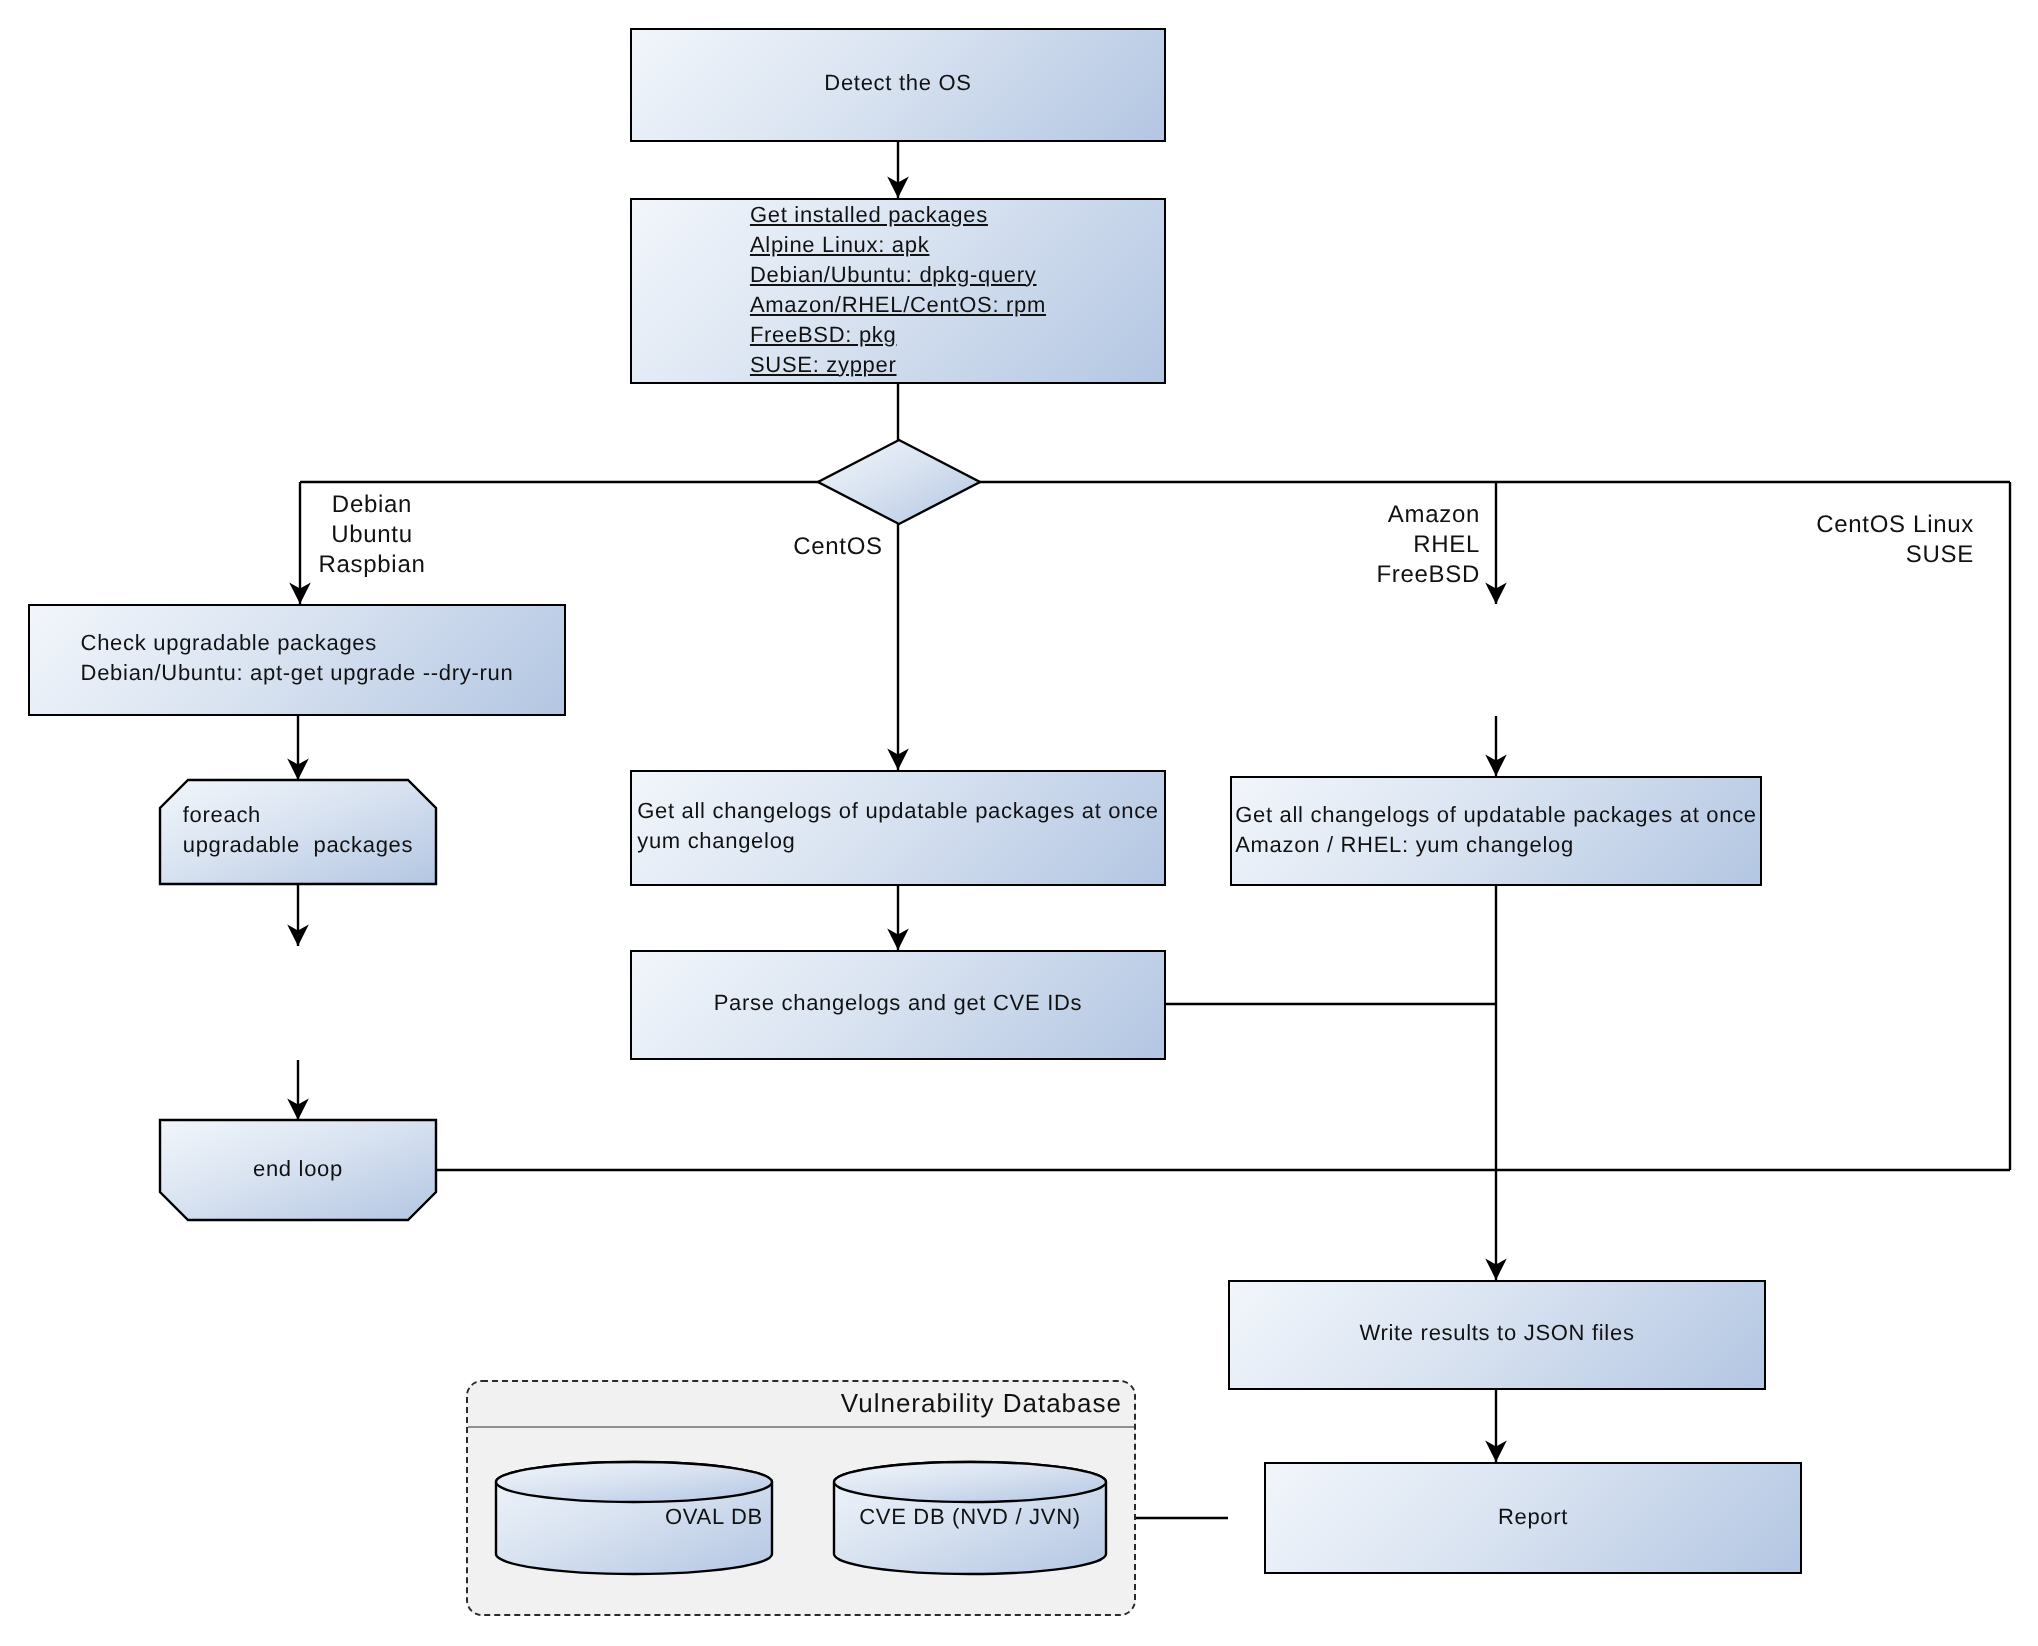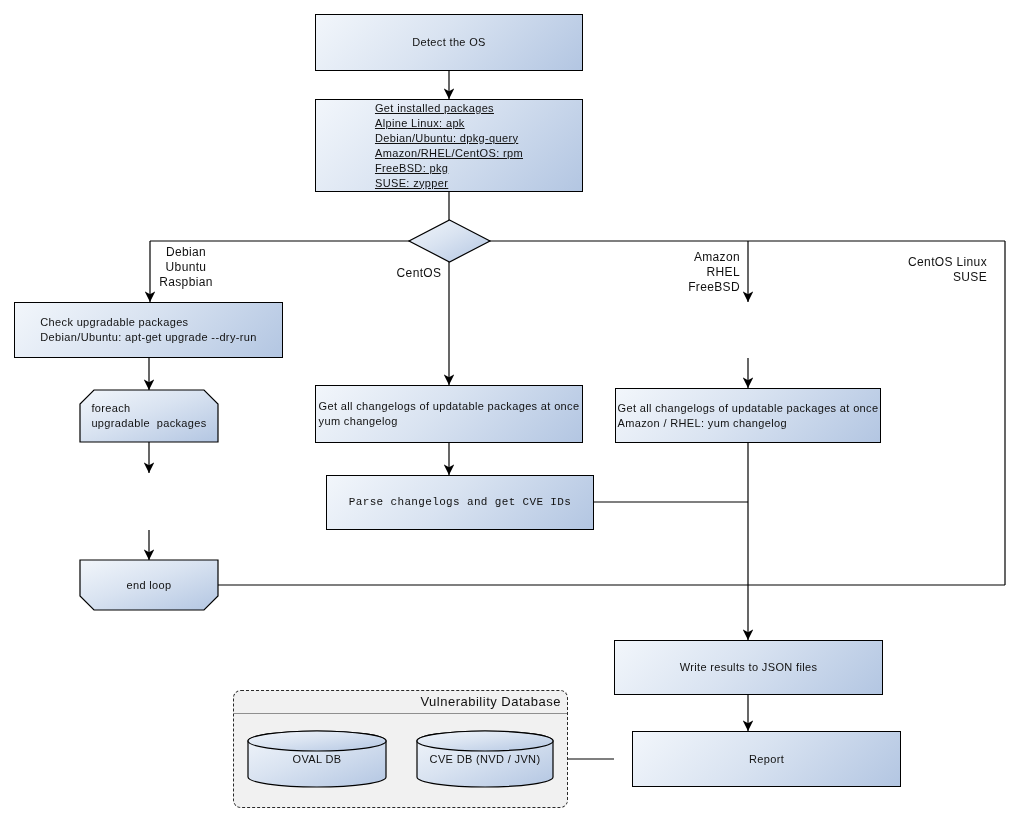"Parse changelogs and get CVE" div.node { font-family: Liberation Mono, monospace -> none; left: 326px -> 315px }
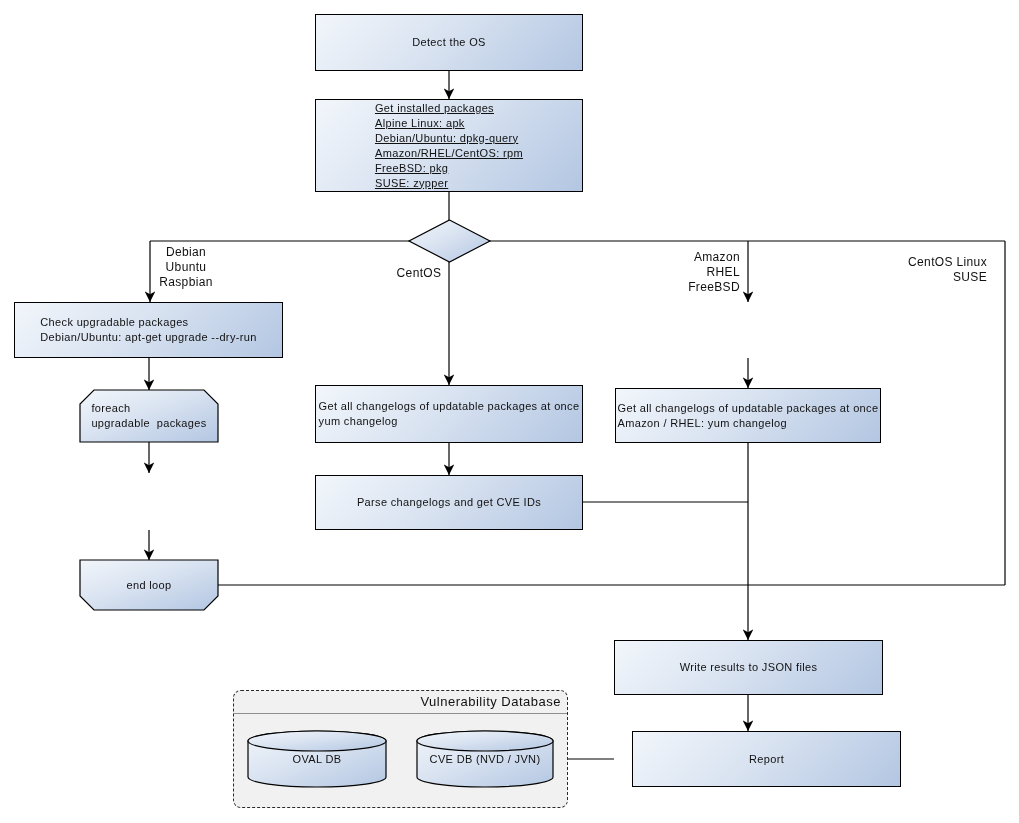"OVAL DB" div.overlay { padding-left: none -> 40px }
